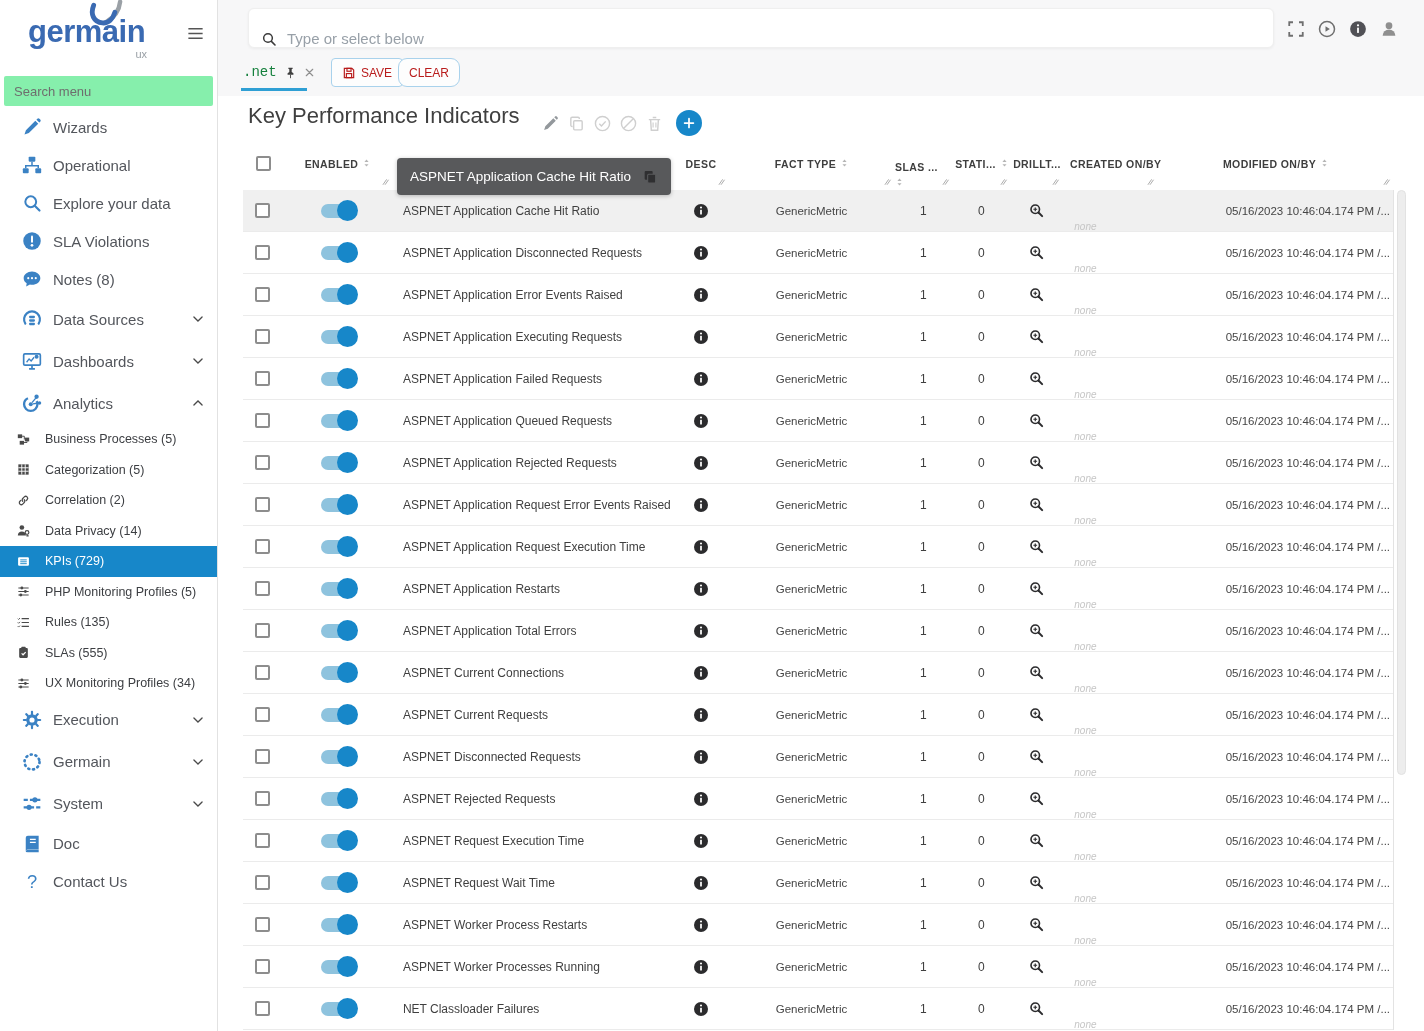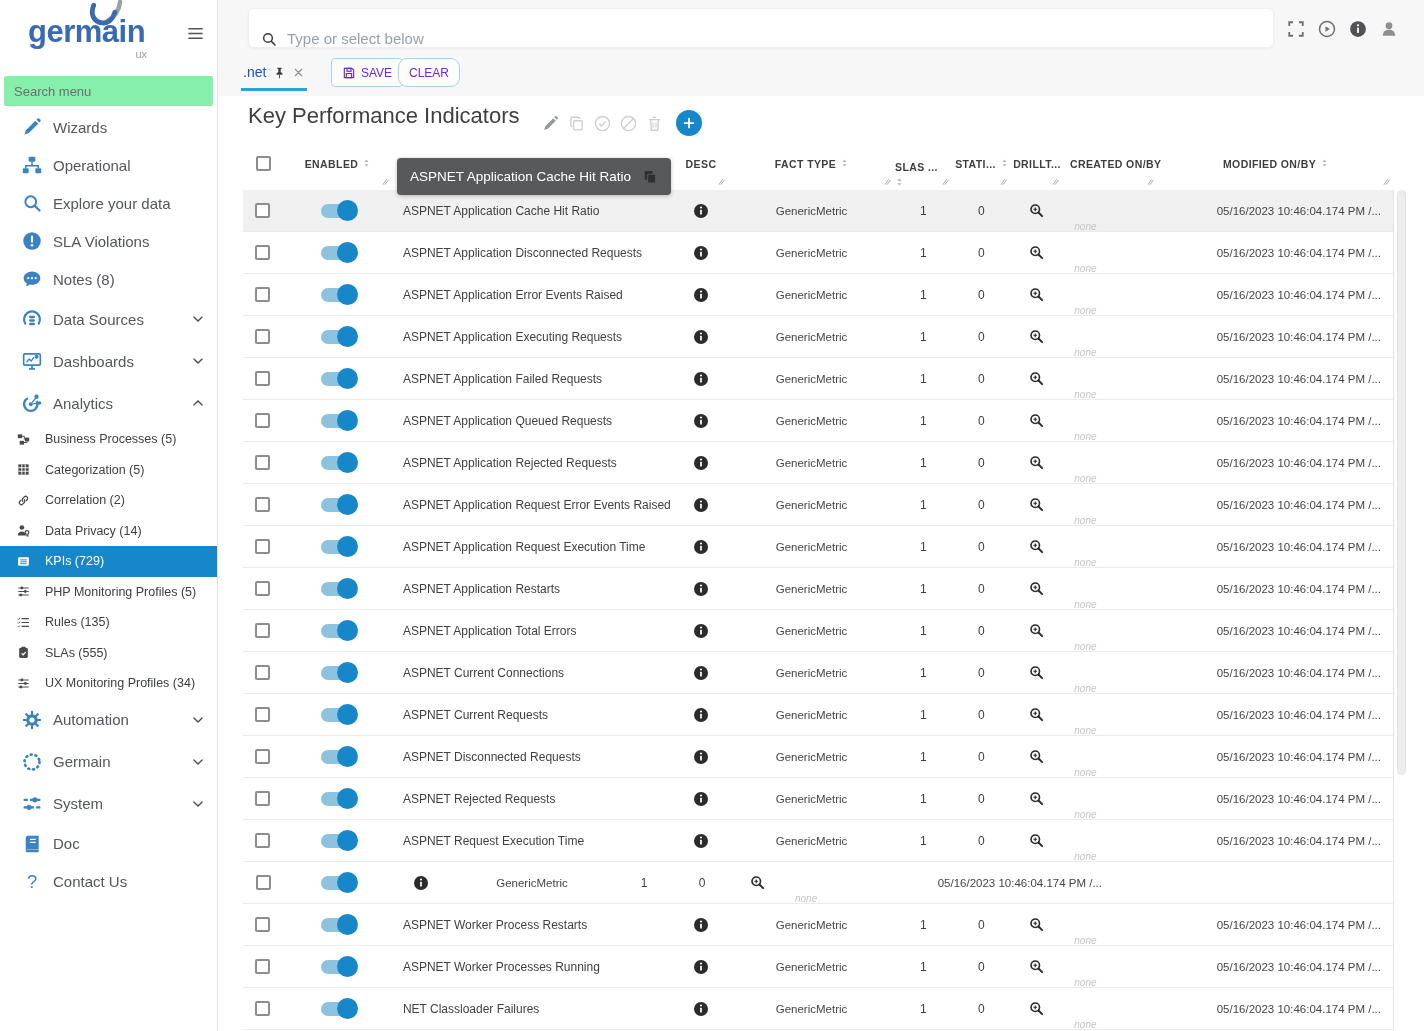".net" .tab .tlabel { color: #1d4ed8 -> #15803d; font-family: none -> Liberation Mono, monospace }
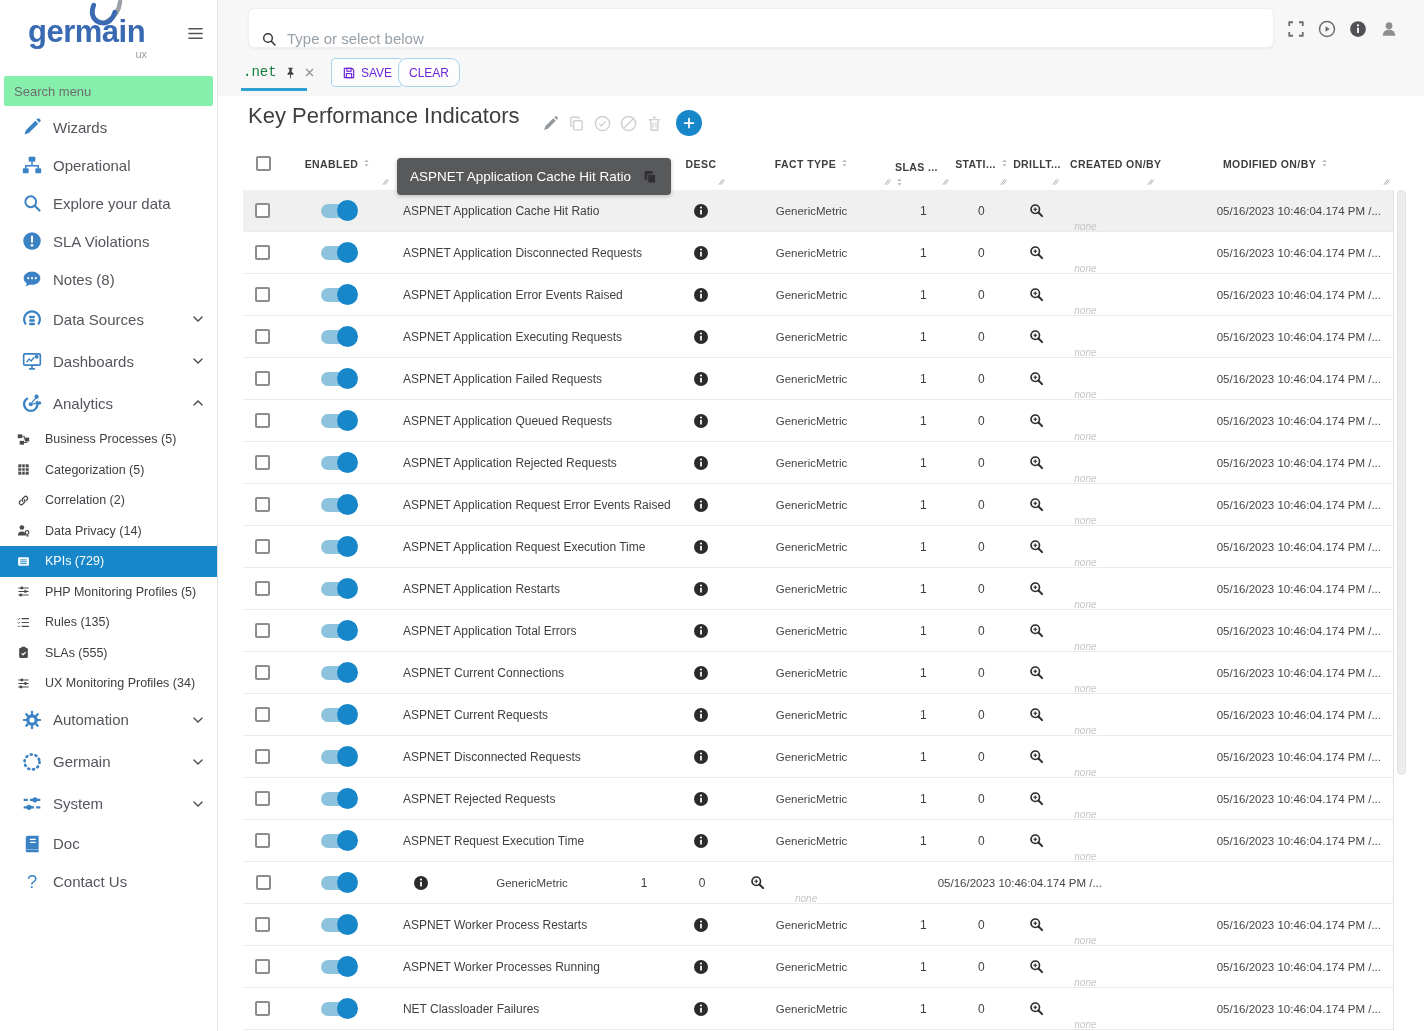"SAVE" .btn { color: #6d28d9 -> #b91c1c }
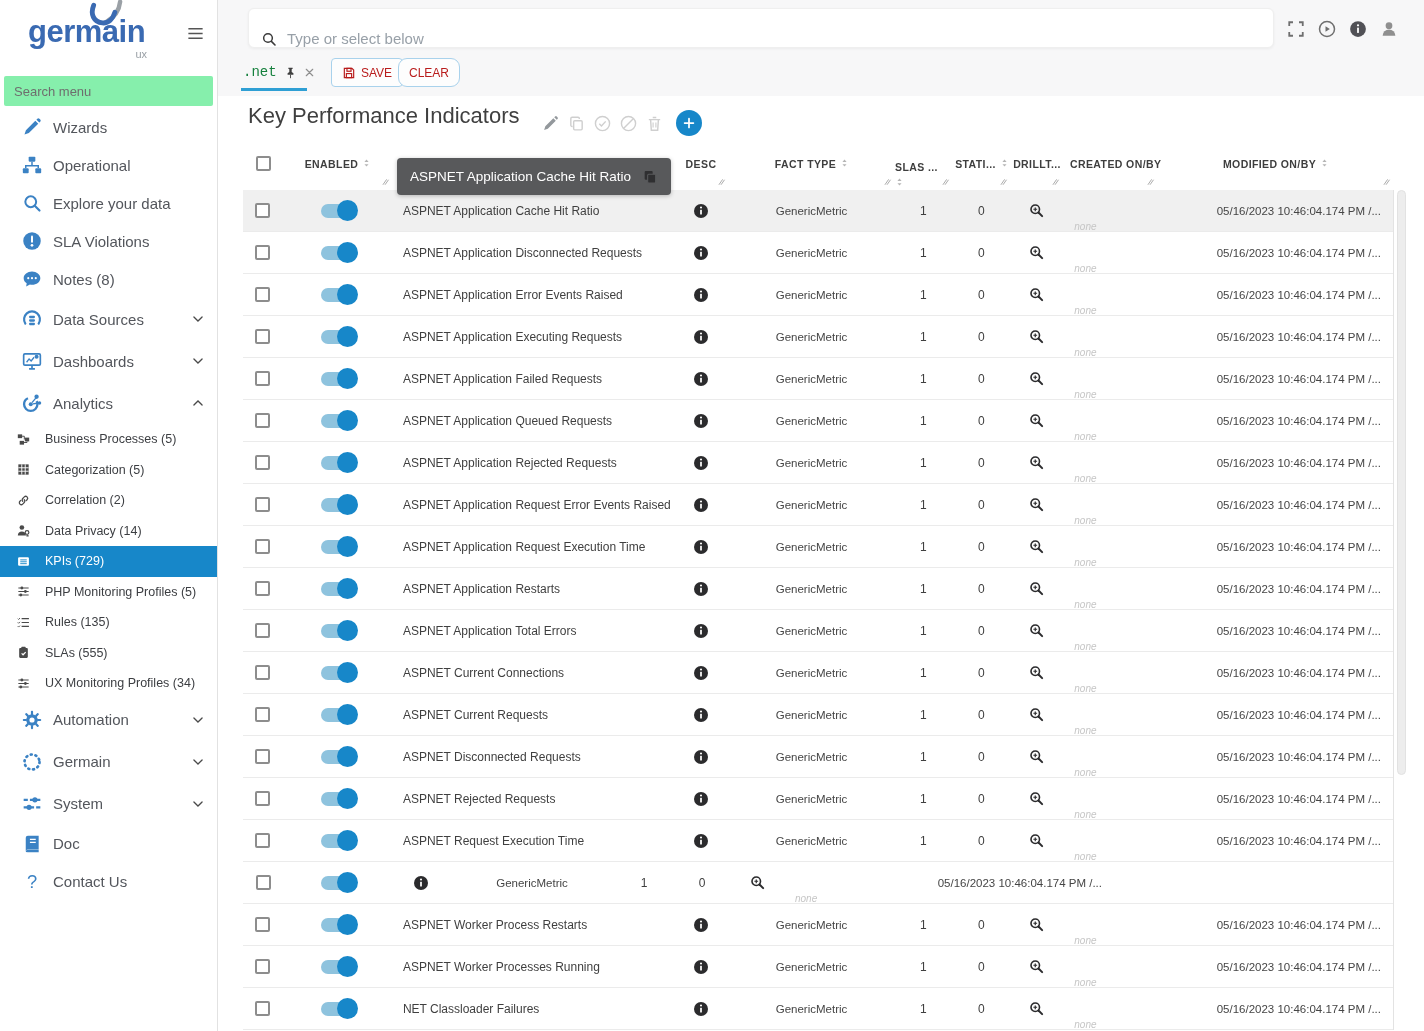"05/16/2023 10:46:04.174 PM /..." .td.c9 { padding-right: 12px -> 3px }
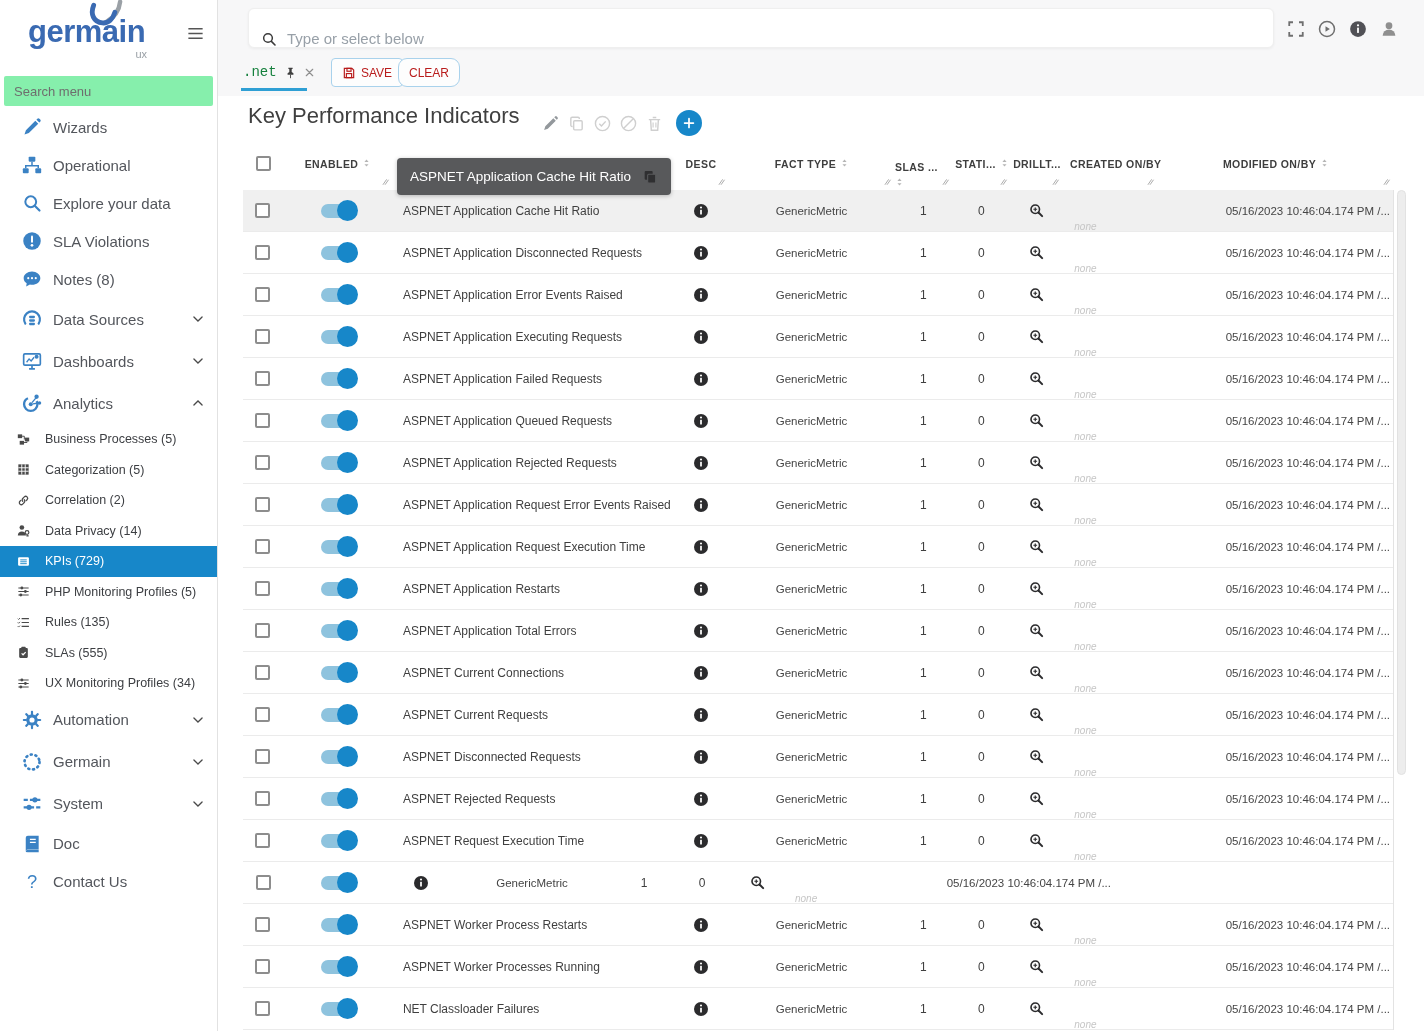"Automation" span { text: Automation -> Execution }
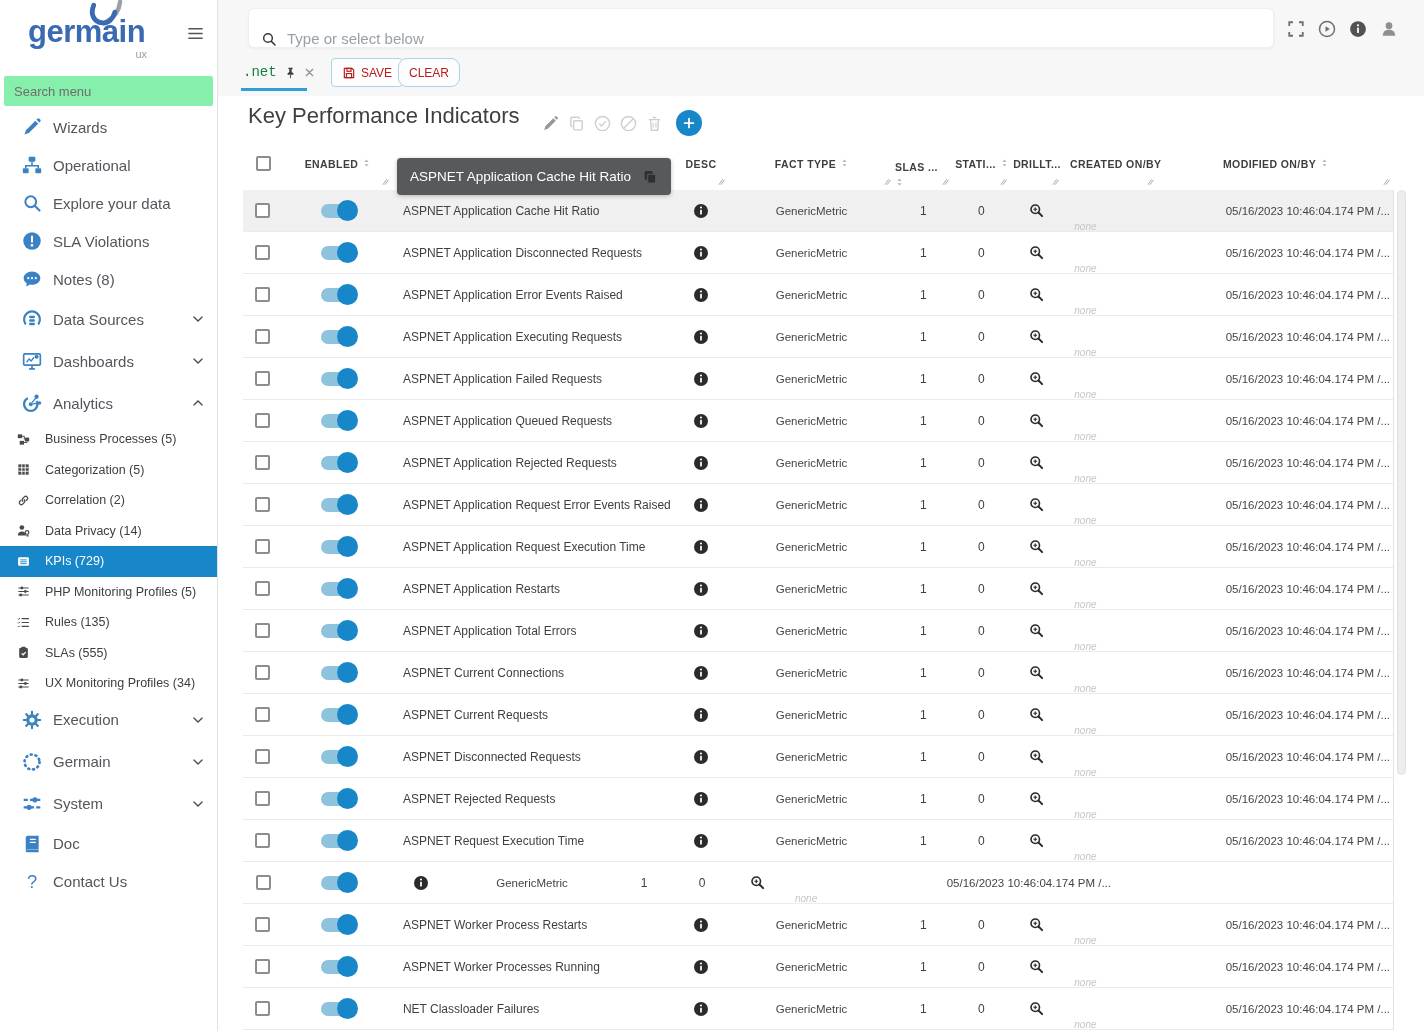"ASPNET Request Wait Time" div.td { html: none -> <div> <span>ASPNET Request Wait Time</span> </div> }
